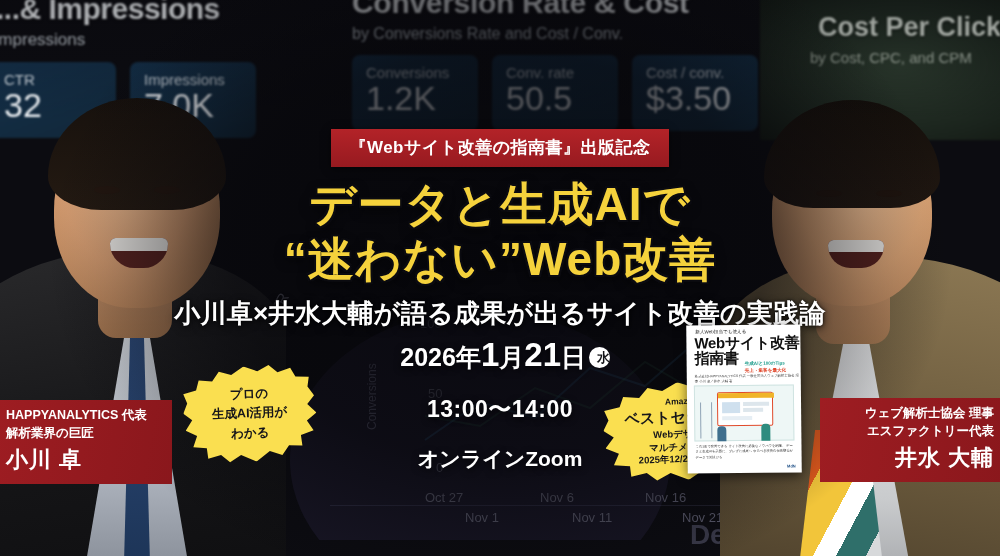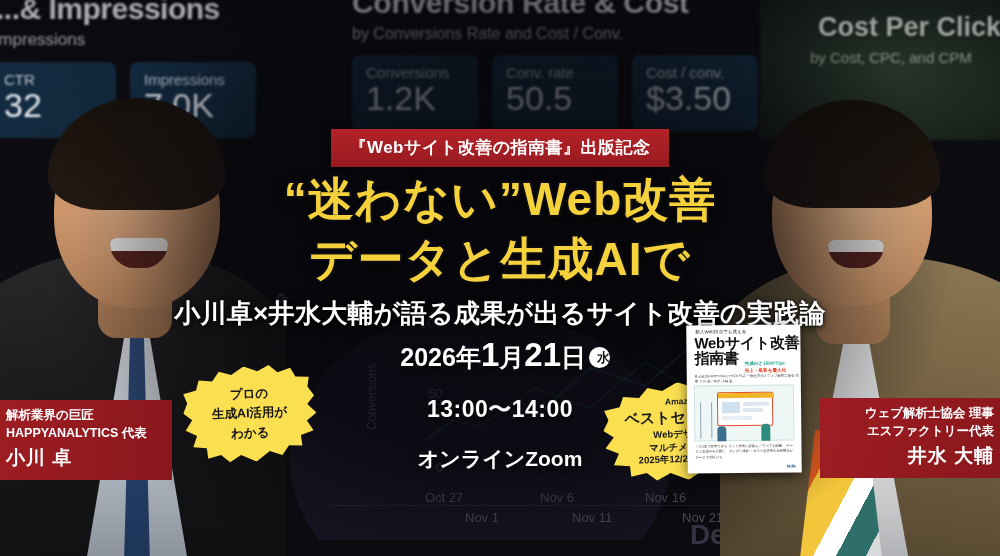"“迷わない”Web改善" div.title-line { order: before "データと生成AIで" -> after "データと生成AIで" }
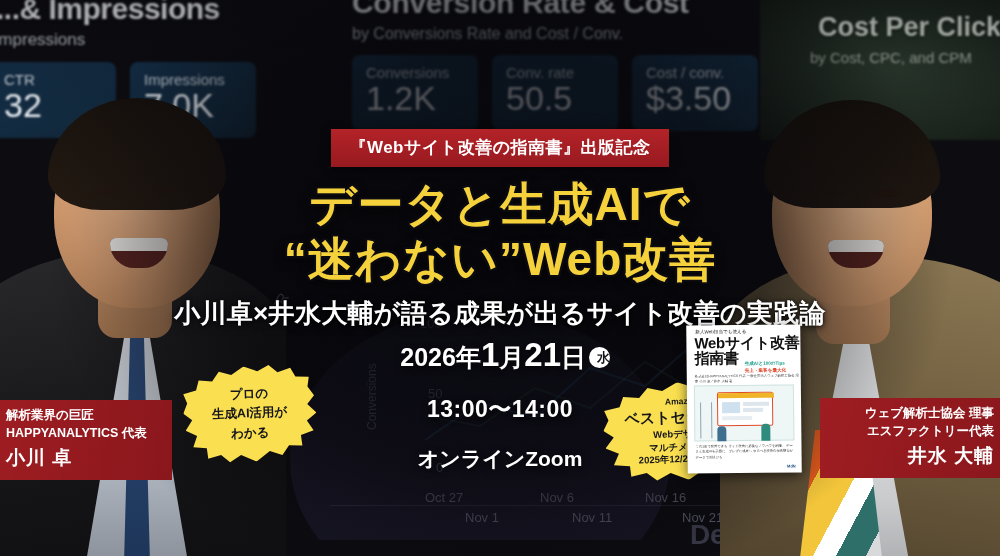"解析業界の巨匠" div.plate-role { order: before "HAPPYANALYTICS 代表" -> after "HAPPYANALYTICS 代表" }
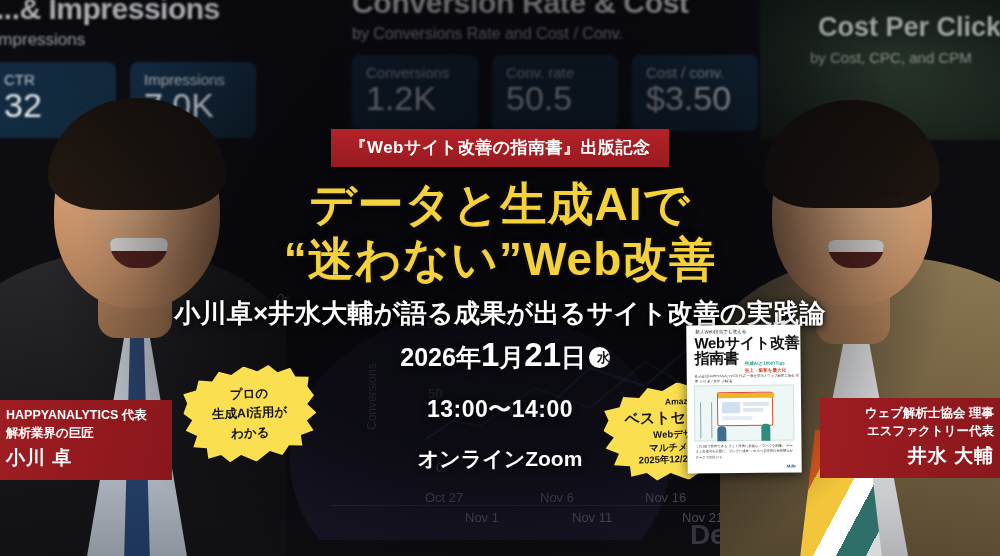"小川 卓" .plate-name { font-size: 19px -> 22px }
